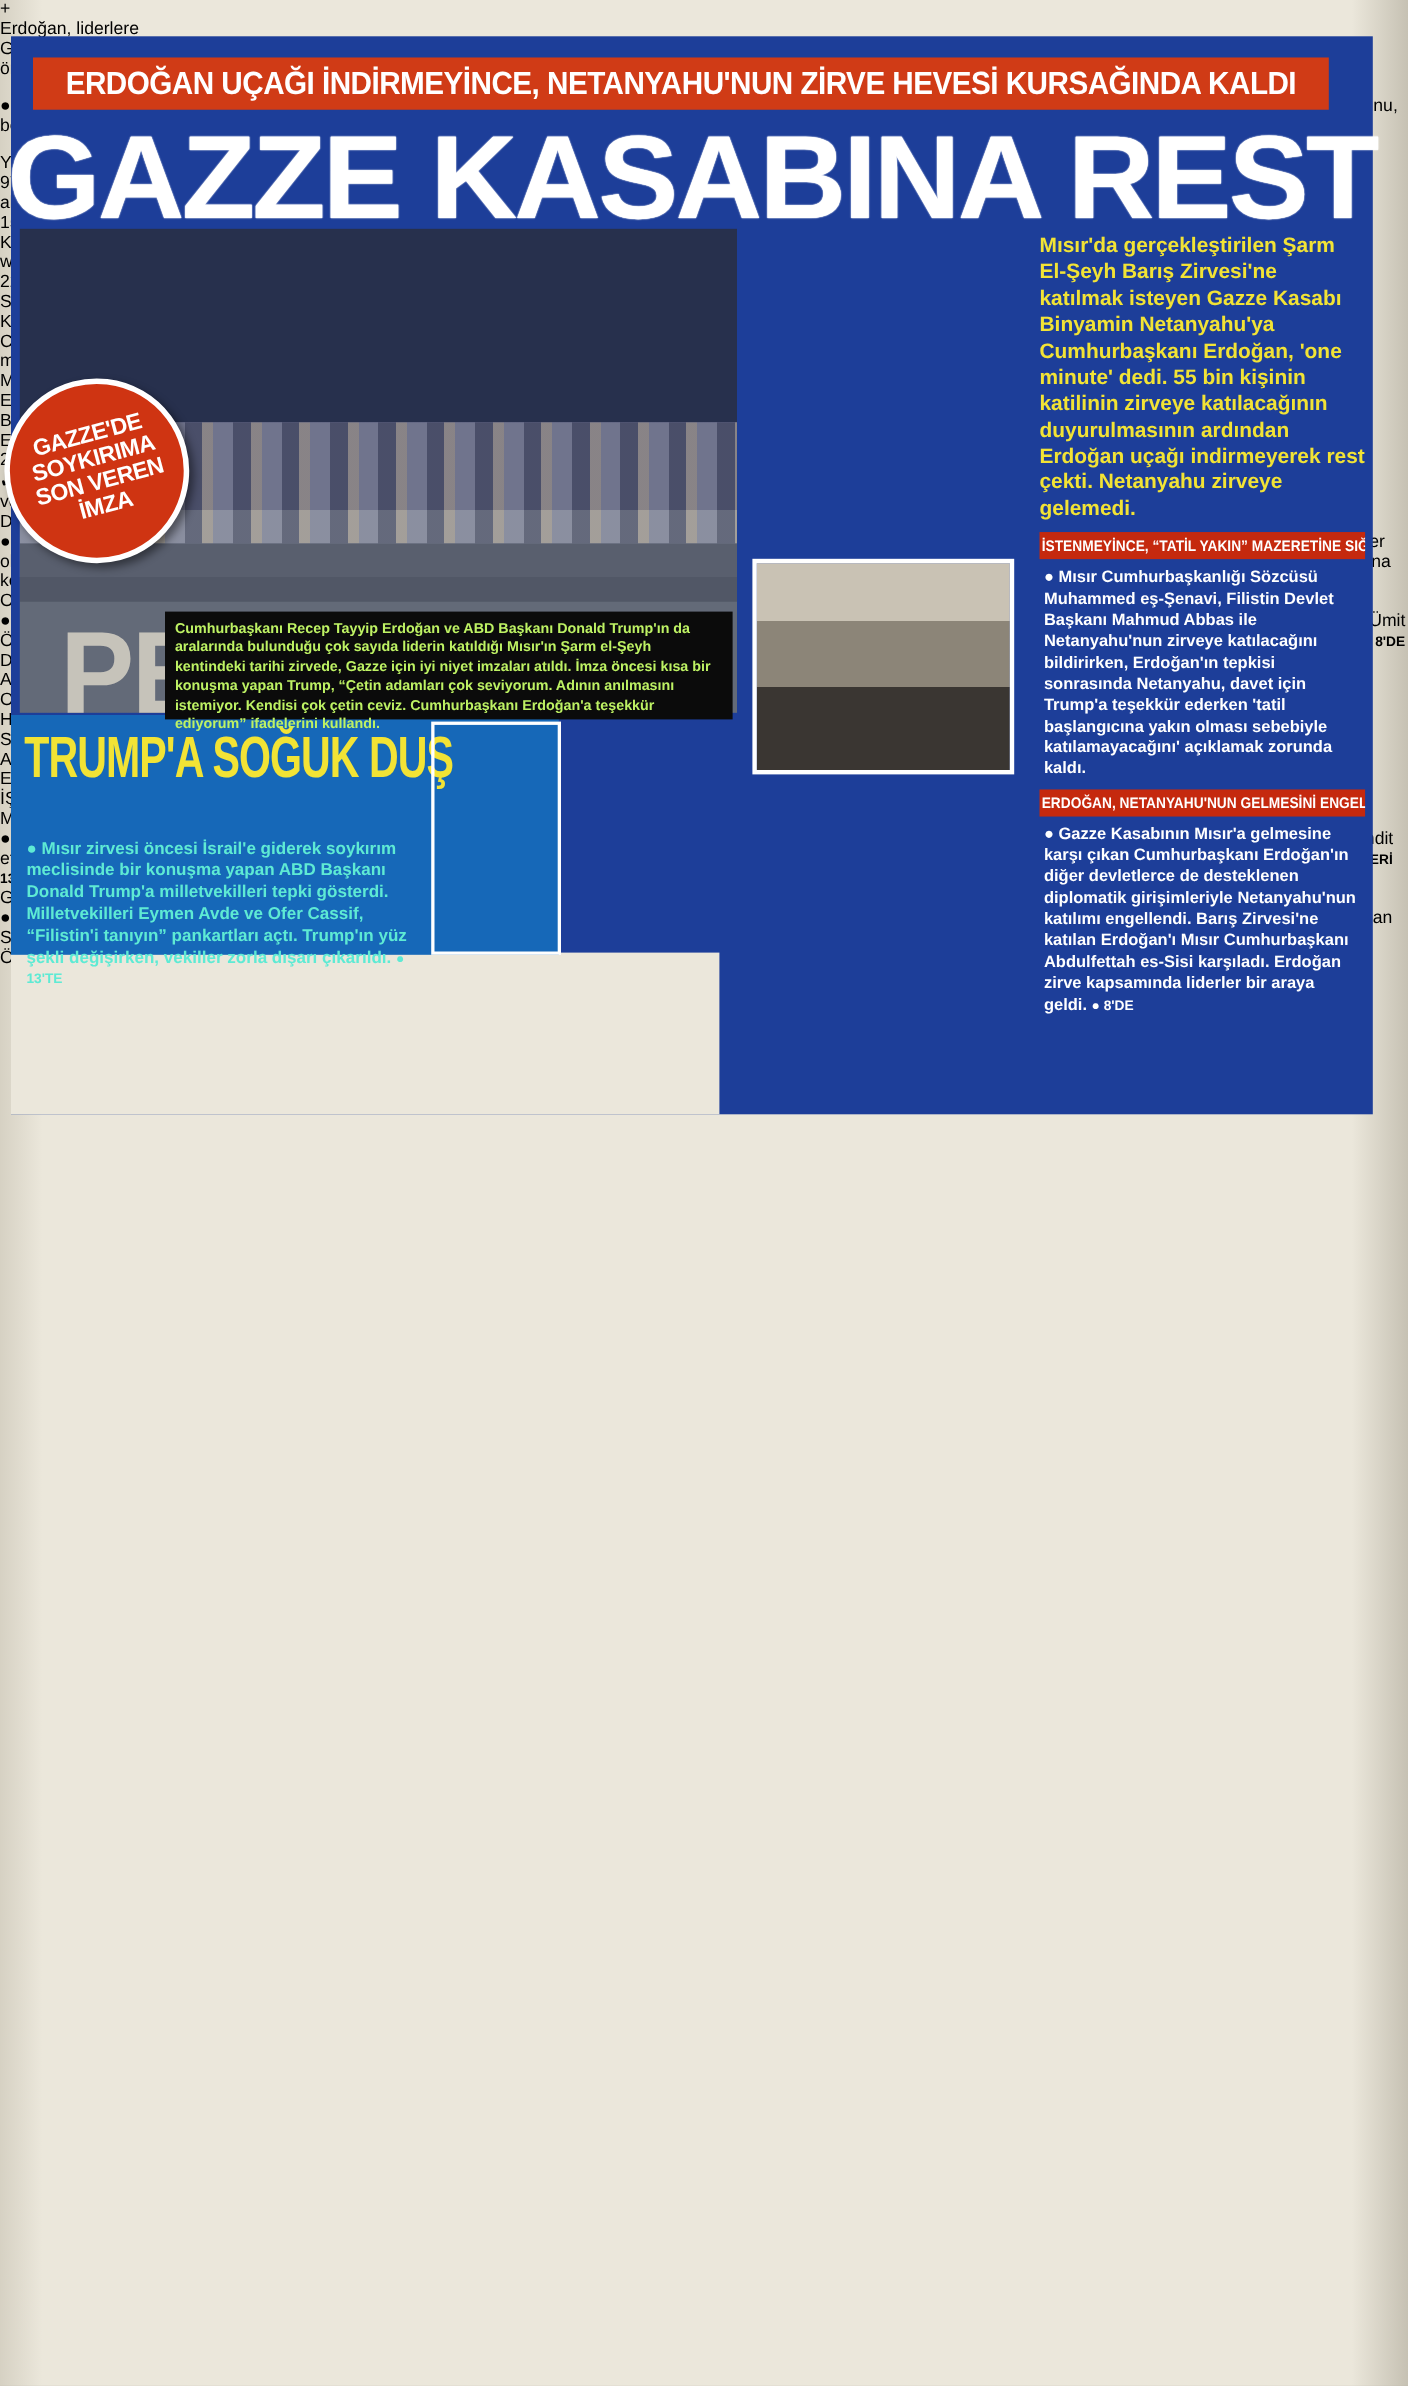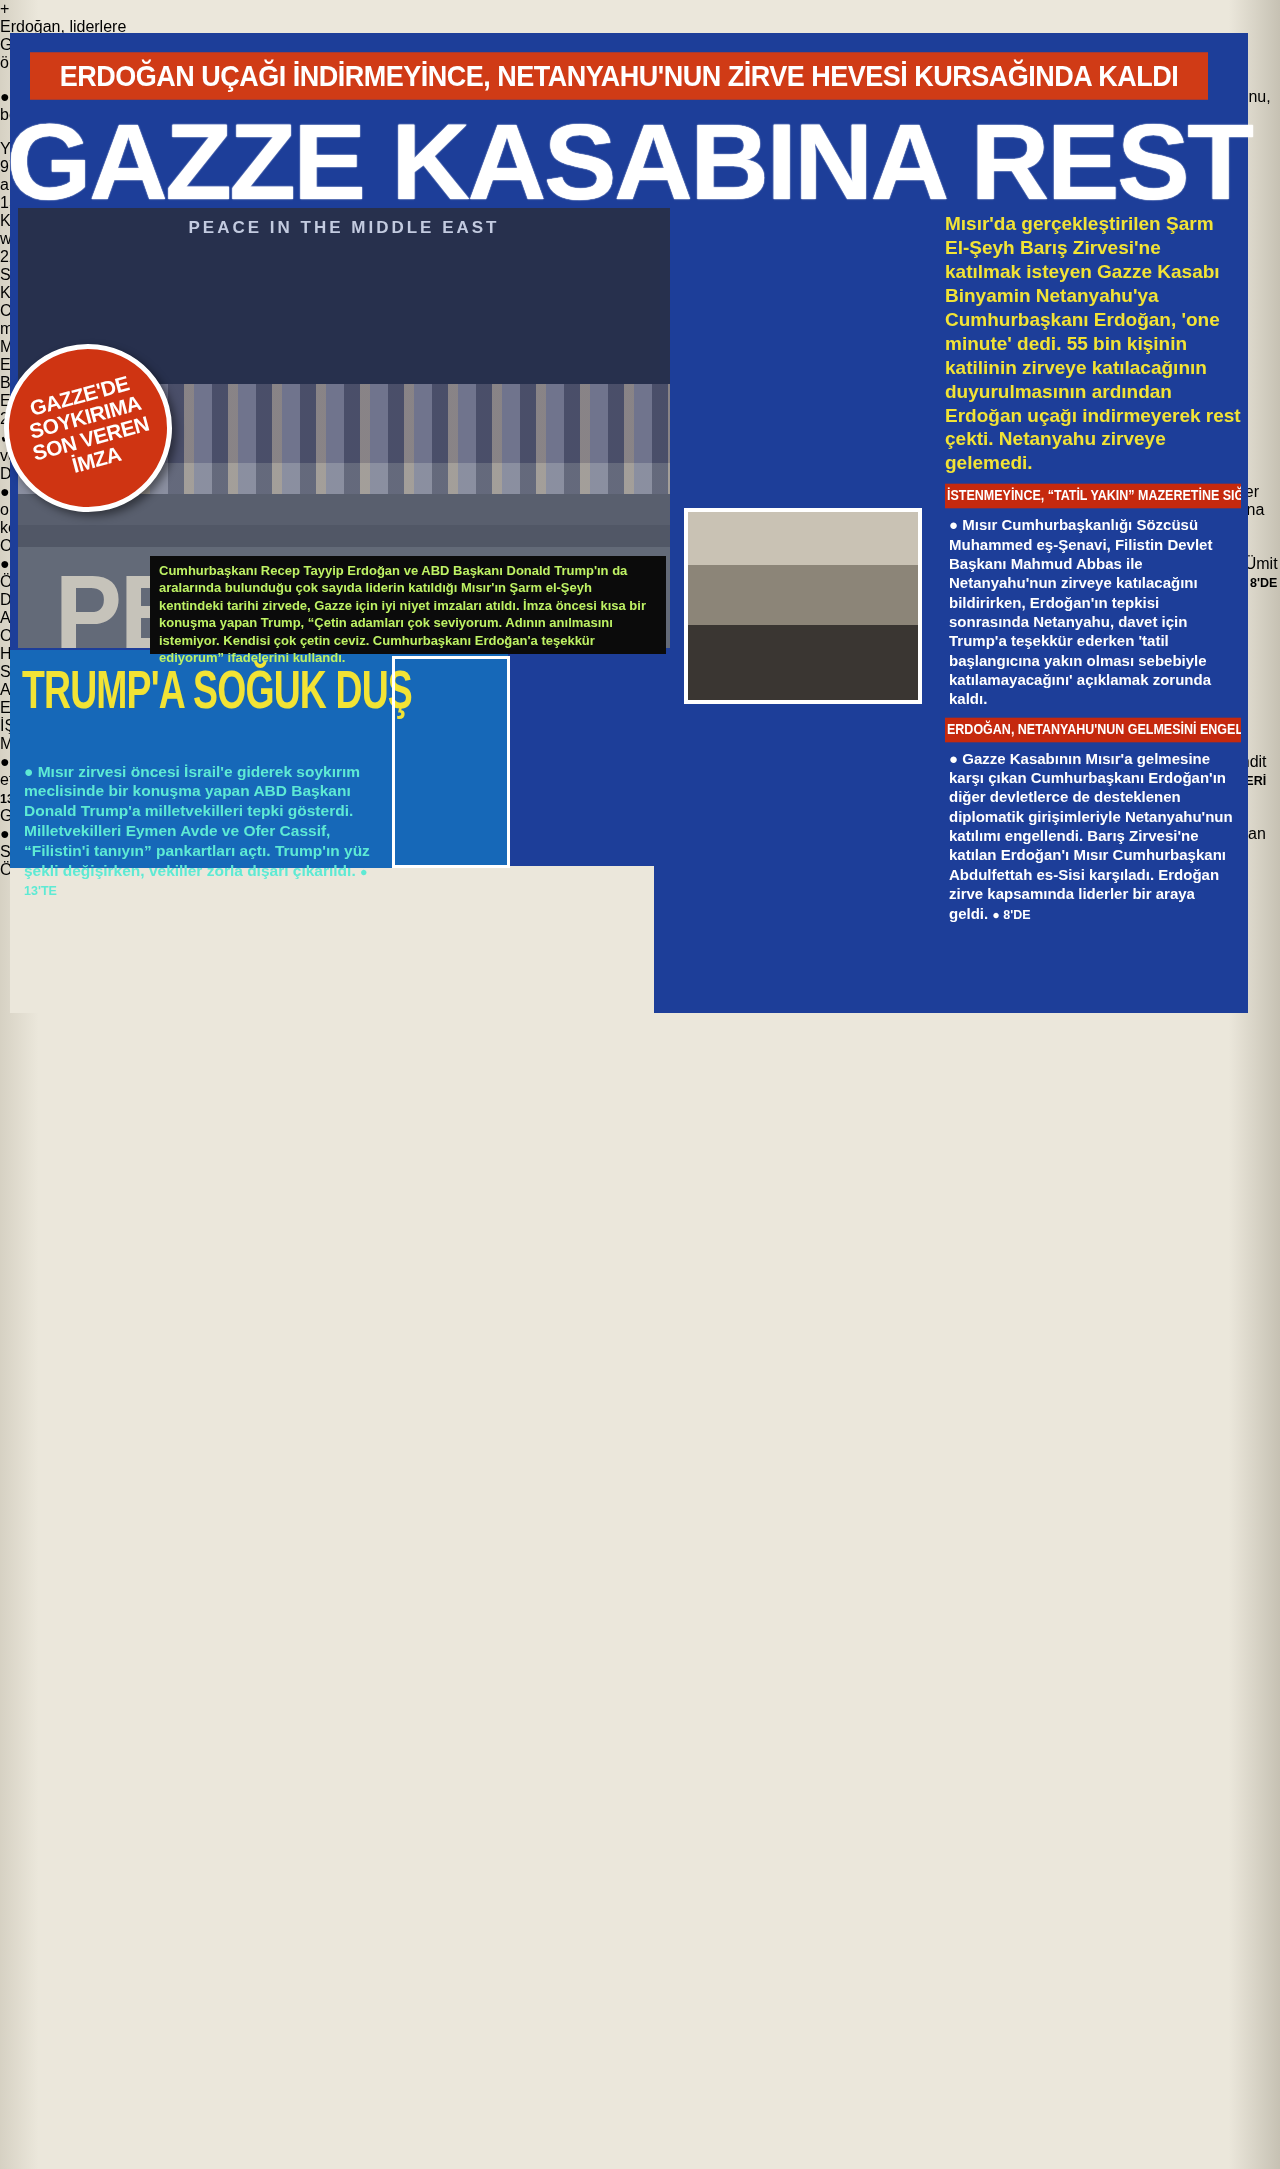"PEACE IN THE MIDDLE EAST" div.peace-top { html: <div>PEACE IN THE MIDDLE EAST</div> -> none }
